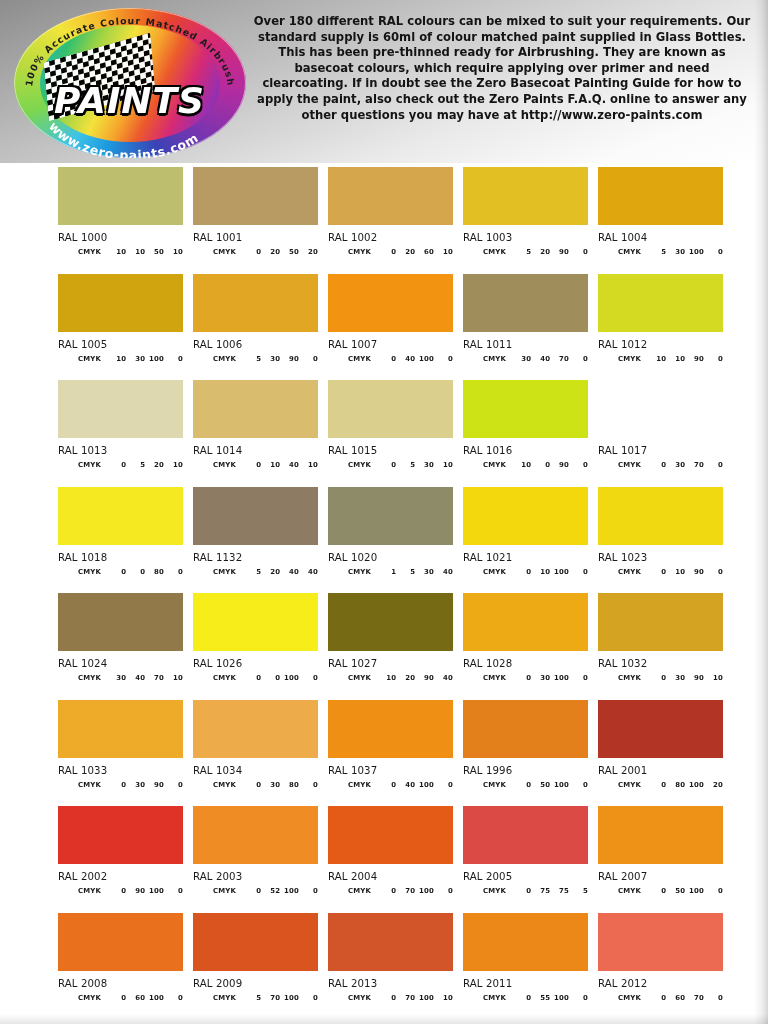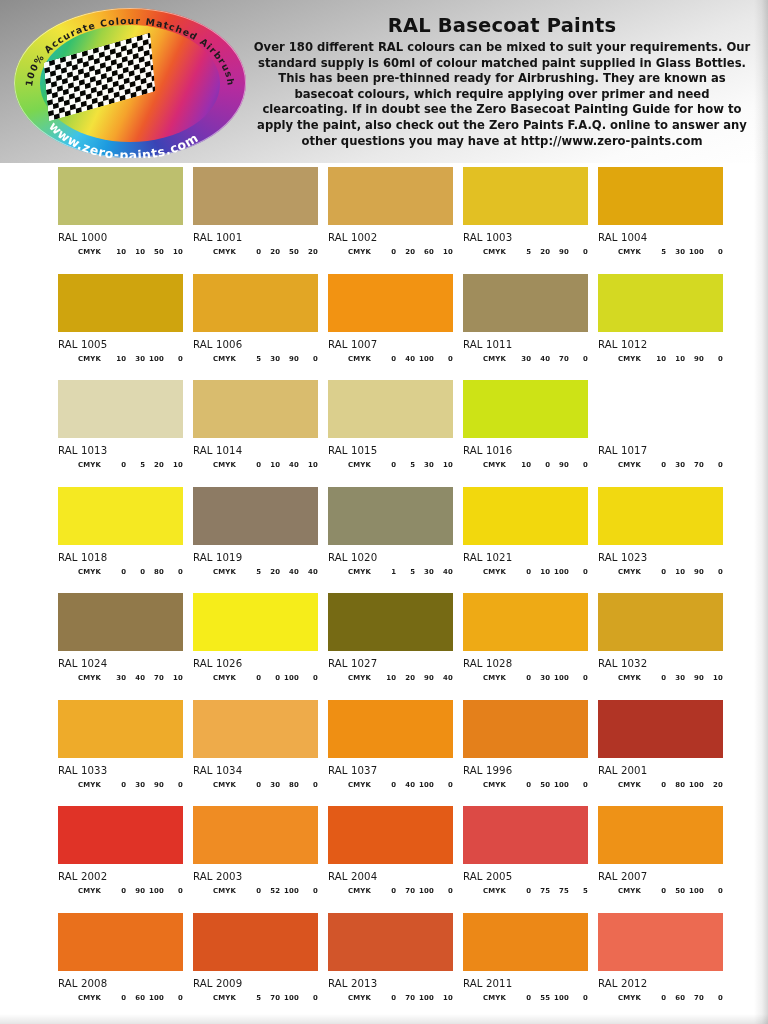"RAL Basecoat Paints" h1 { html: <h1>RAL Basecoat Paints</h1> -> none }
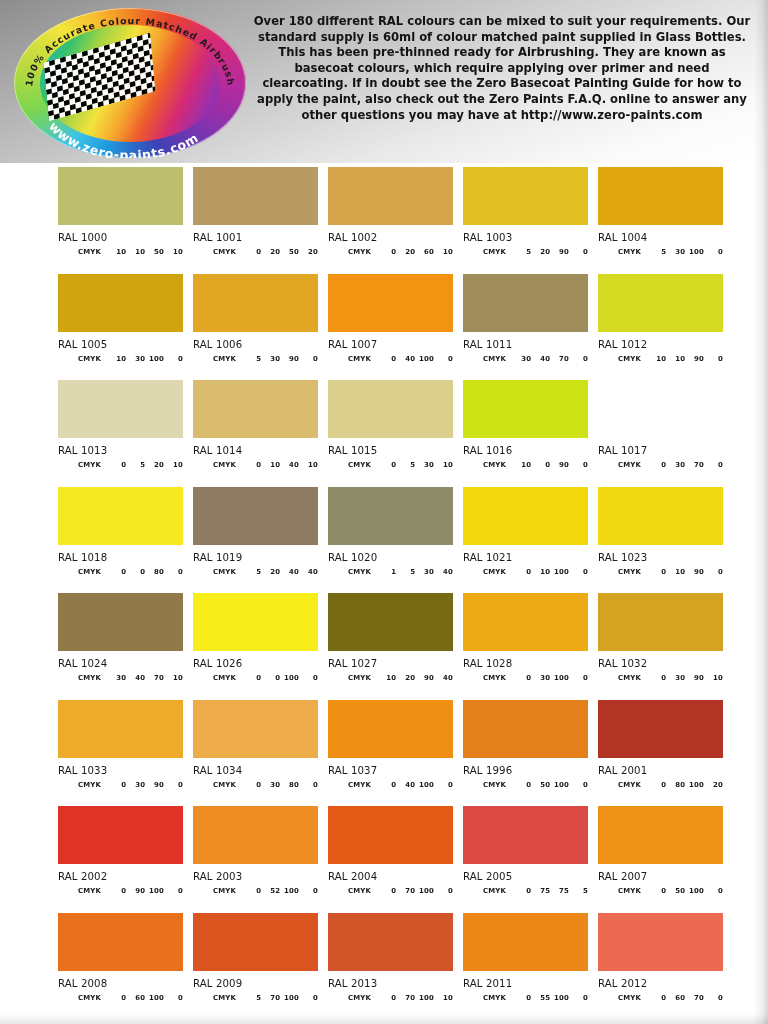"PAINTS" div.logo-word { html: none -> <div>PAINTS</div> }
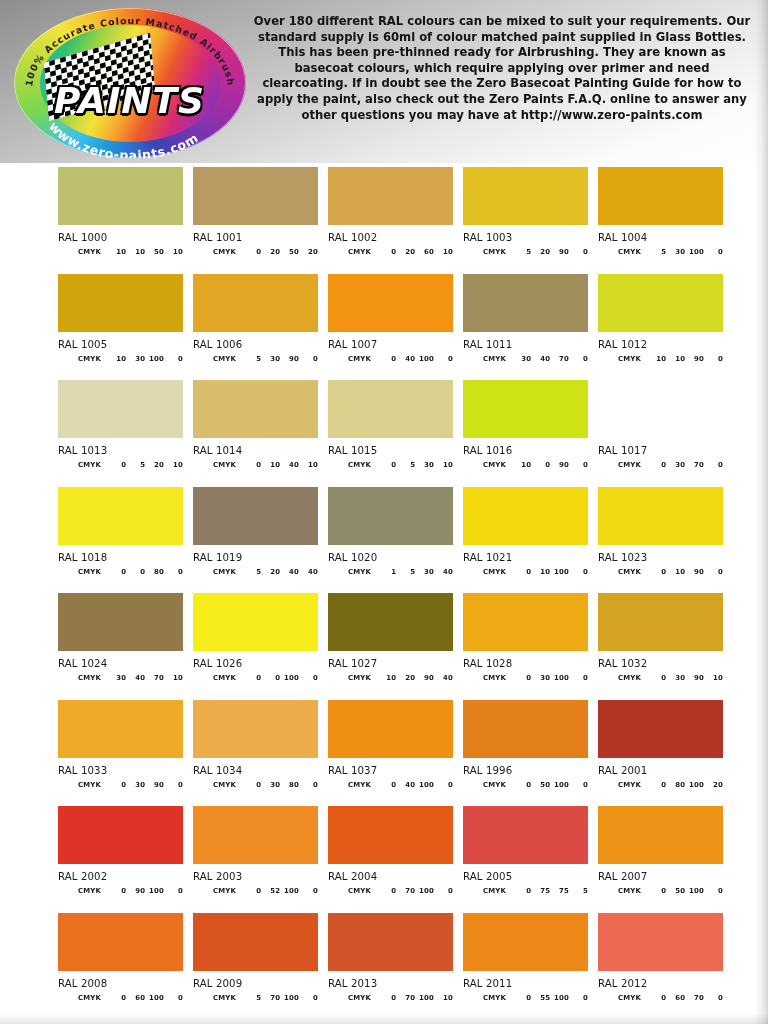"RAL 1019" div.chip-name { text: 1019 -> 1132 }
